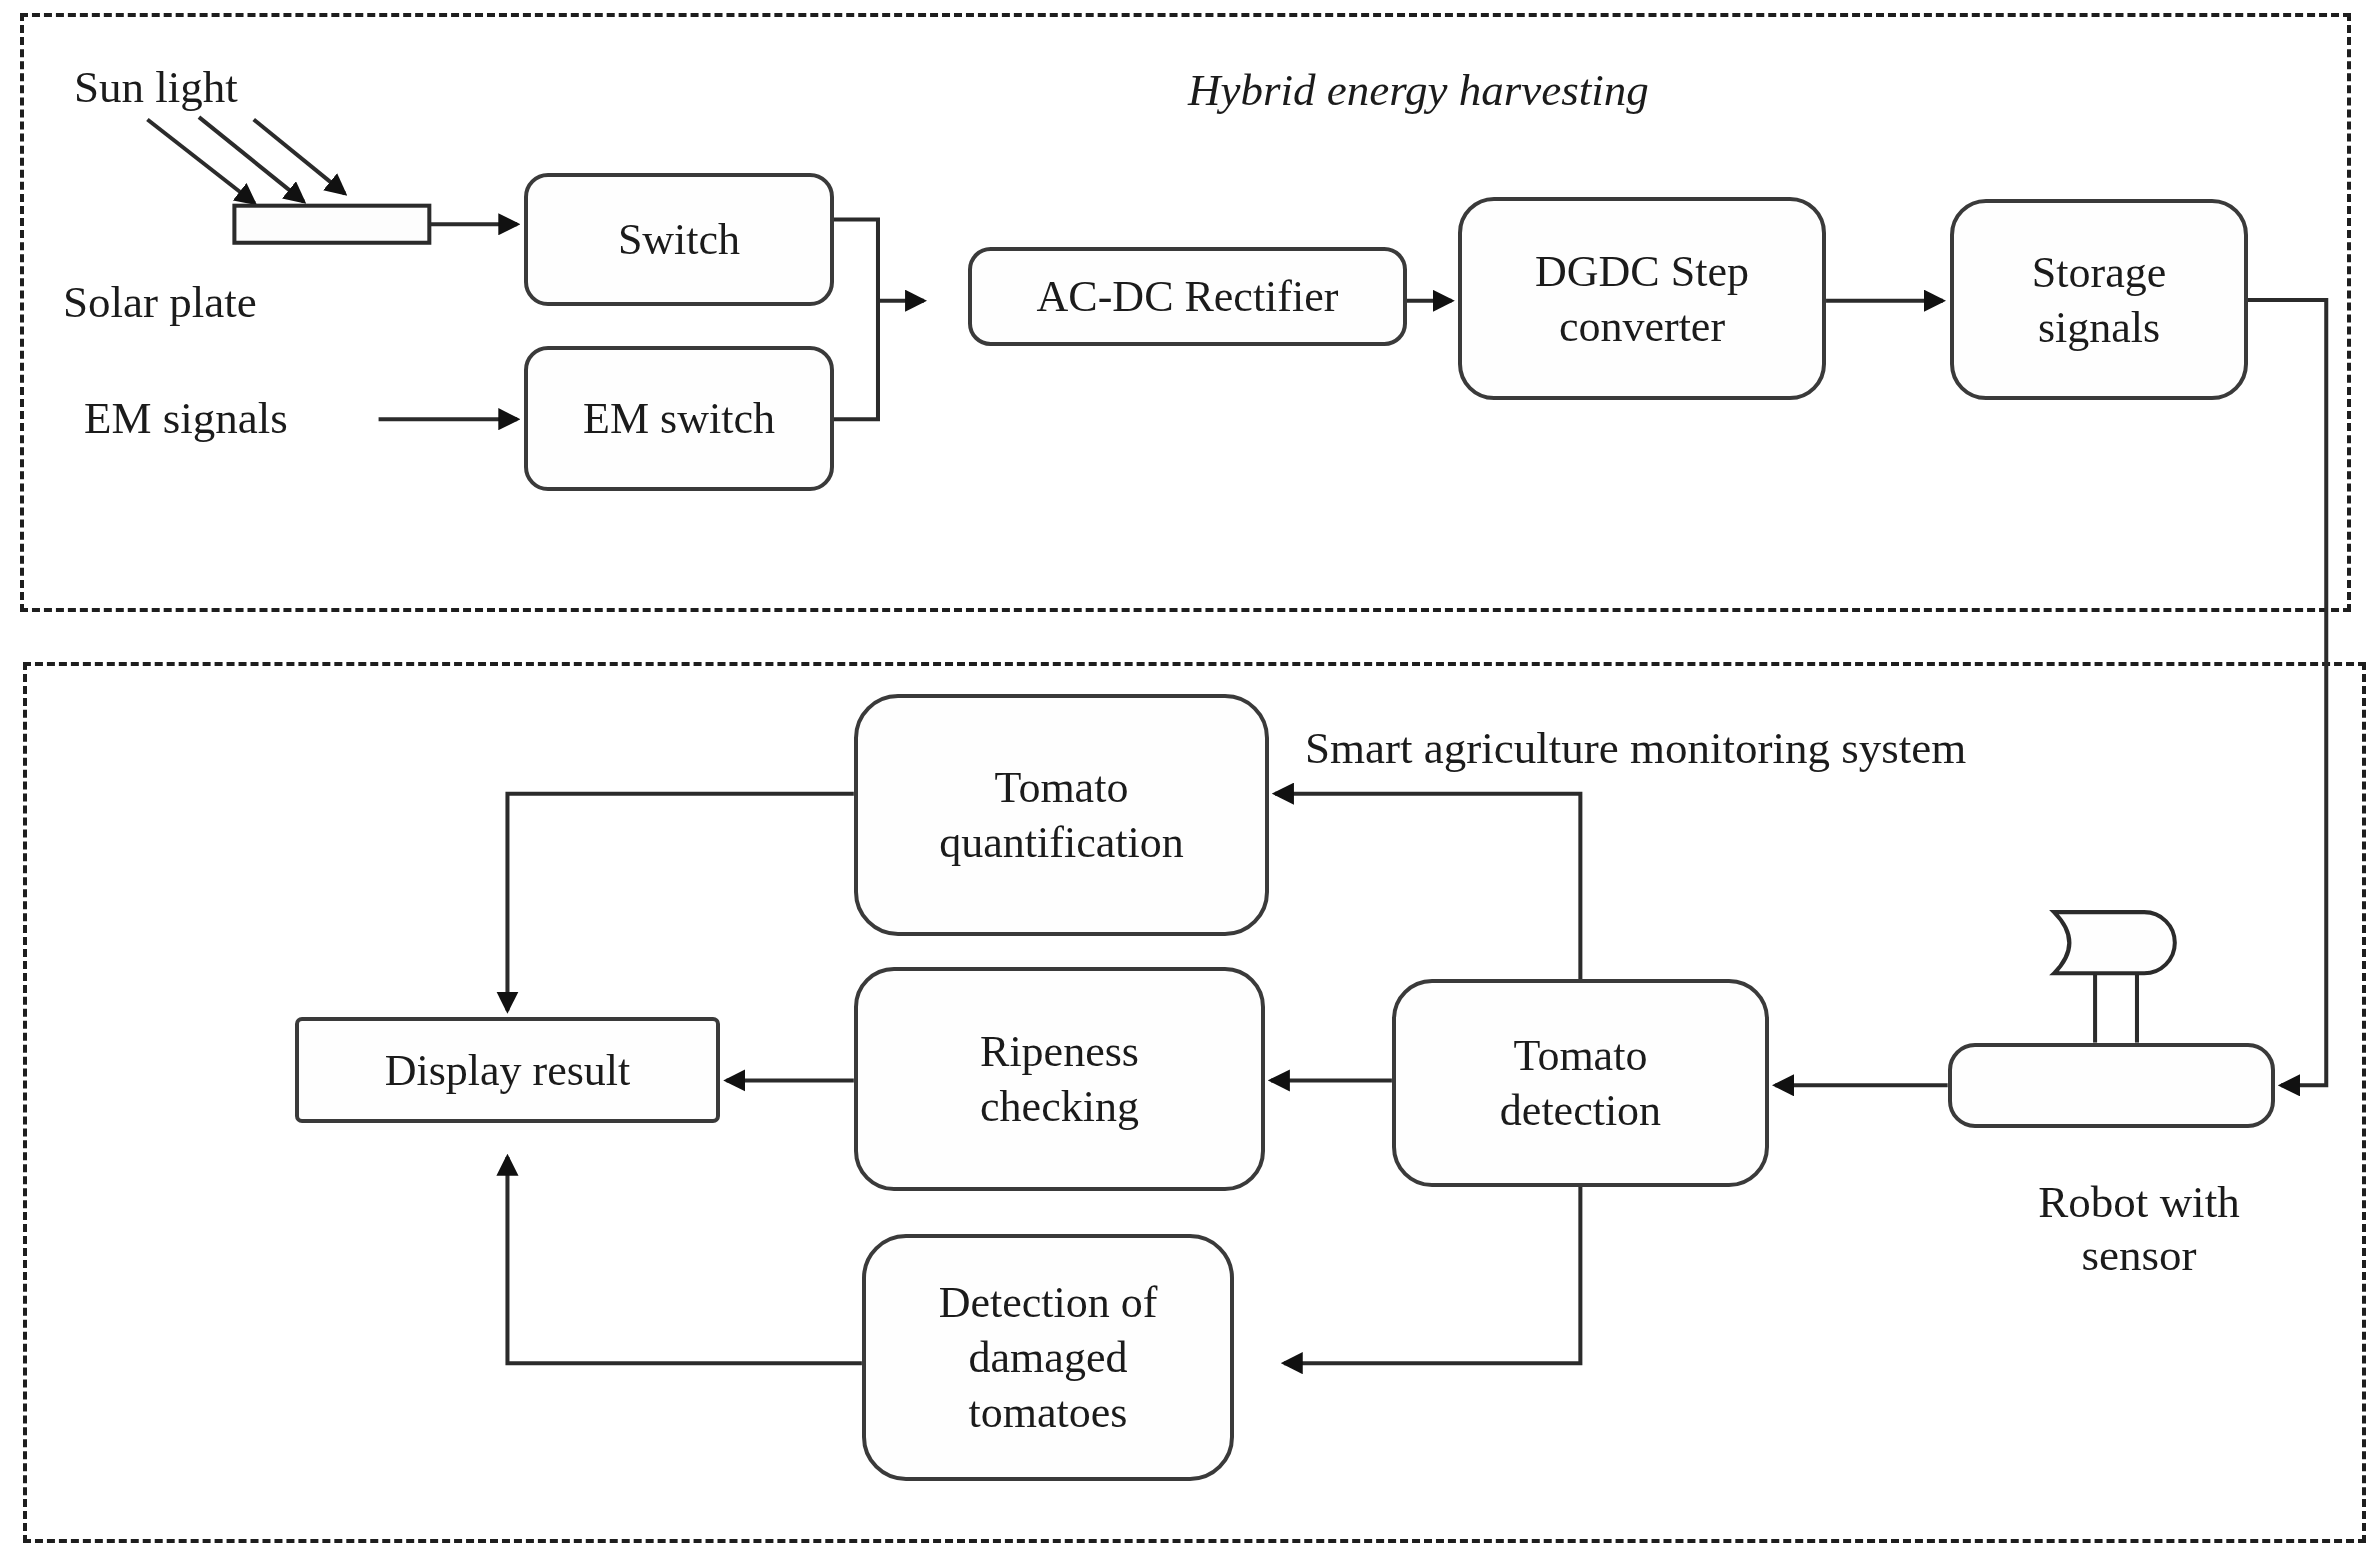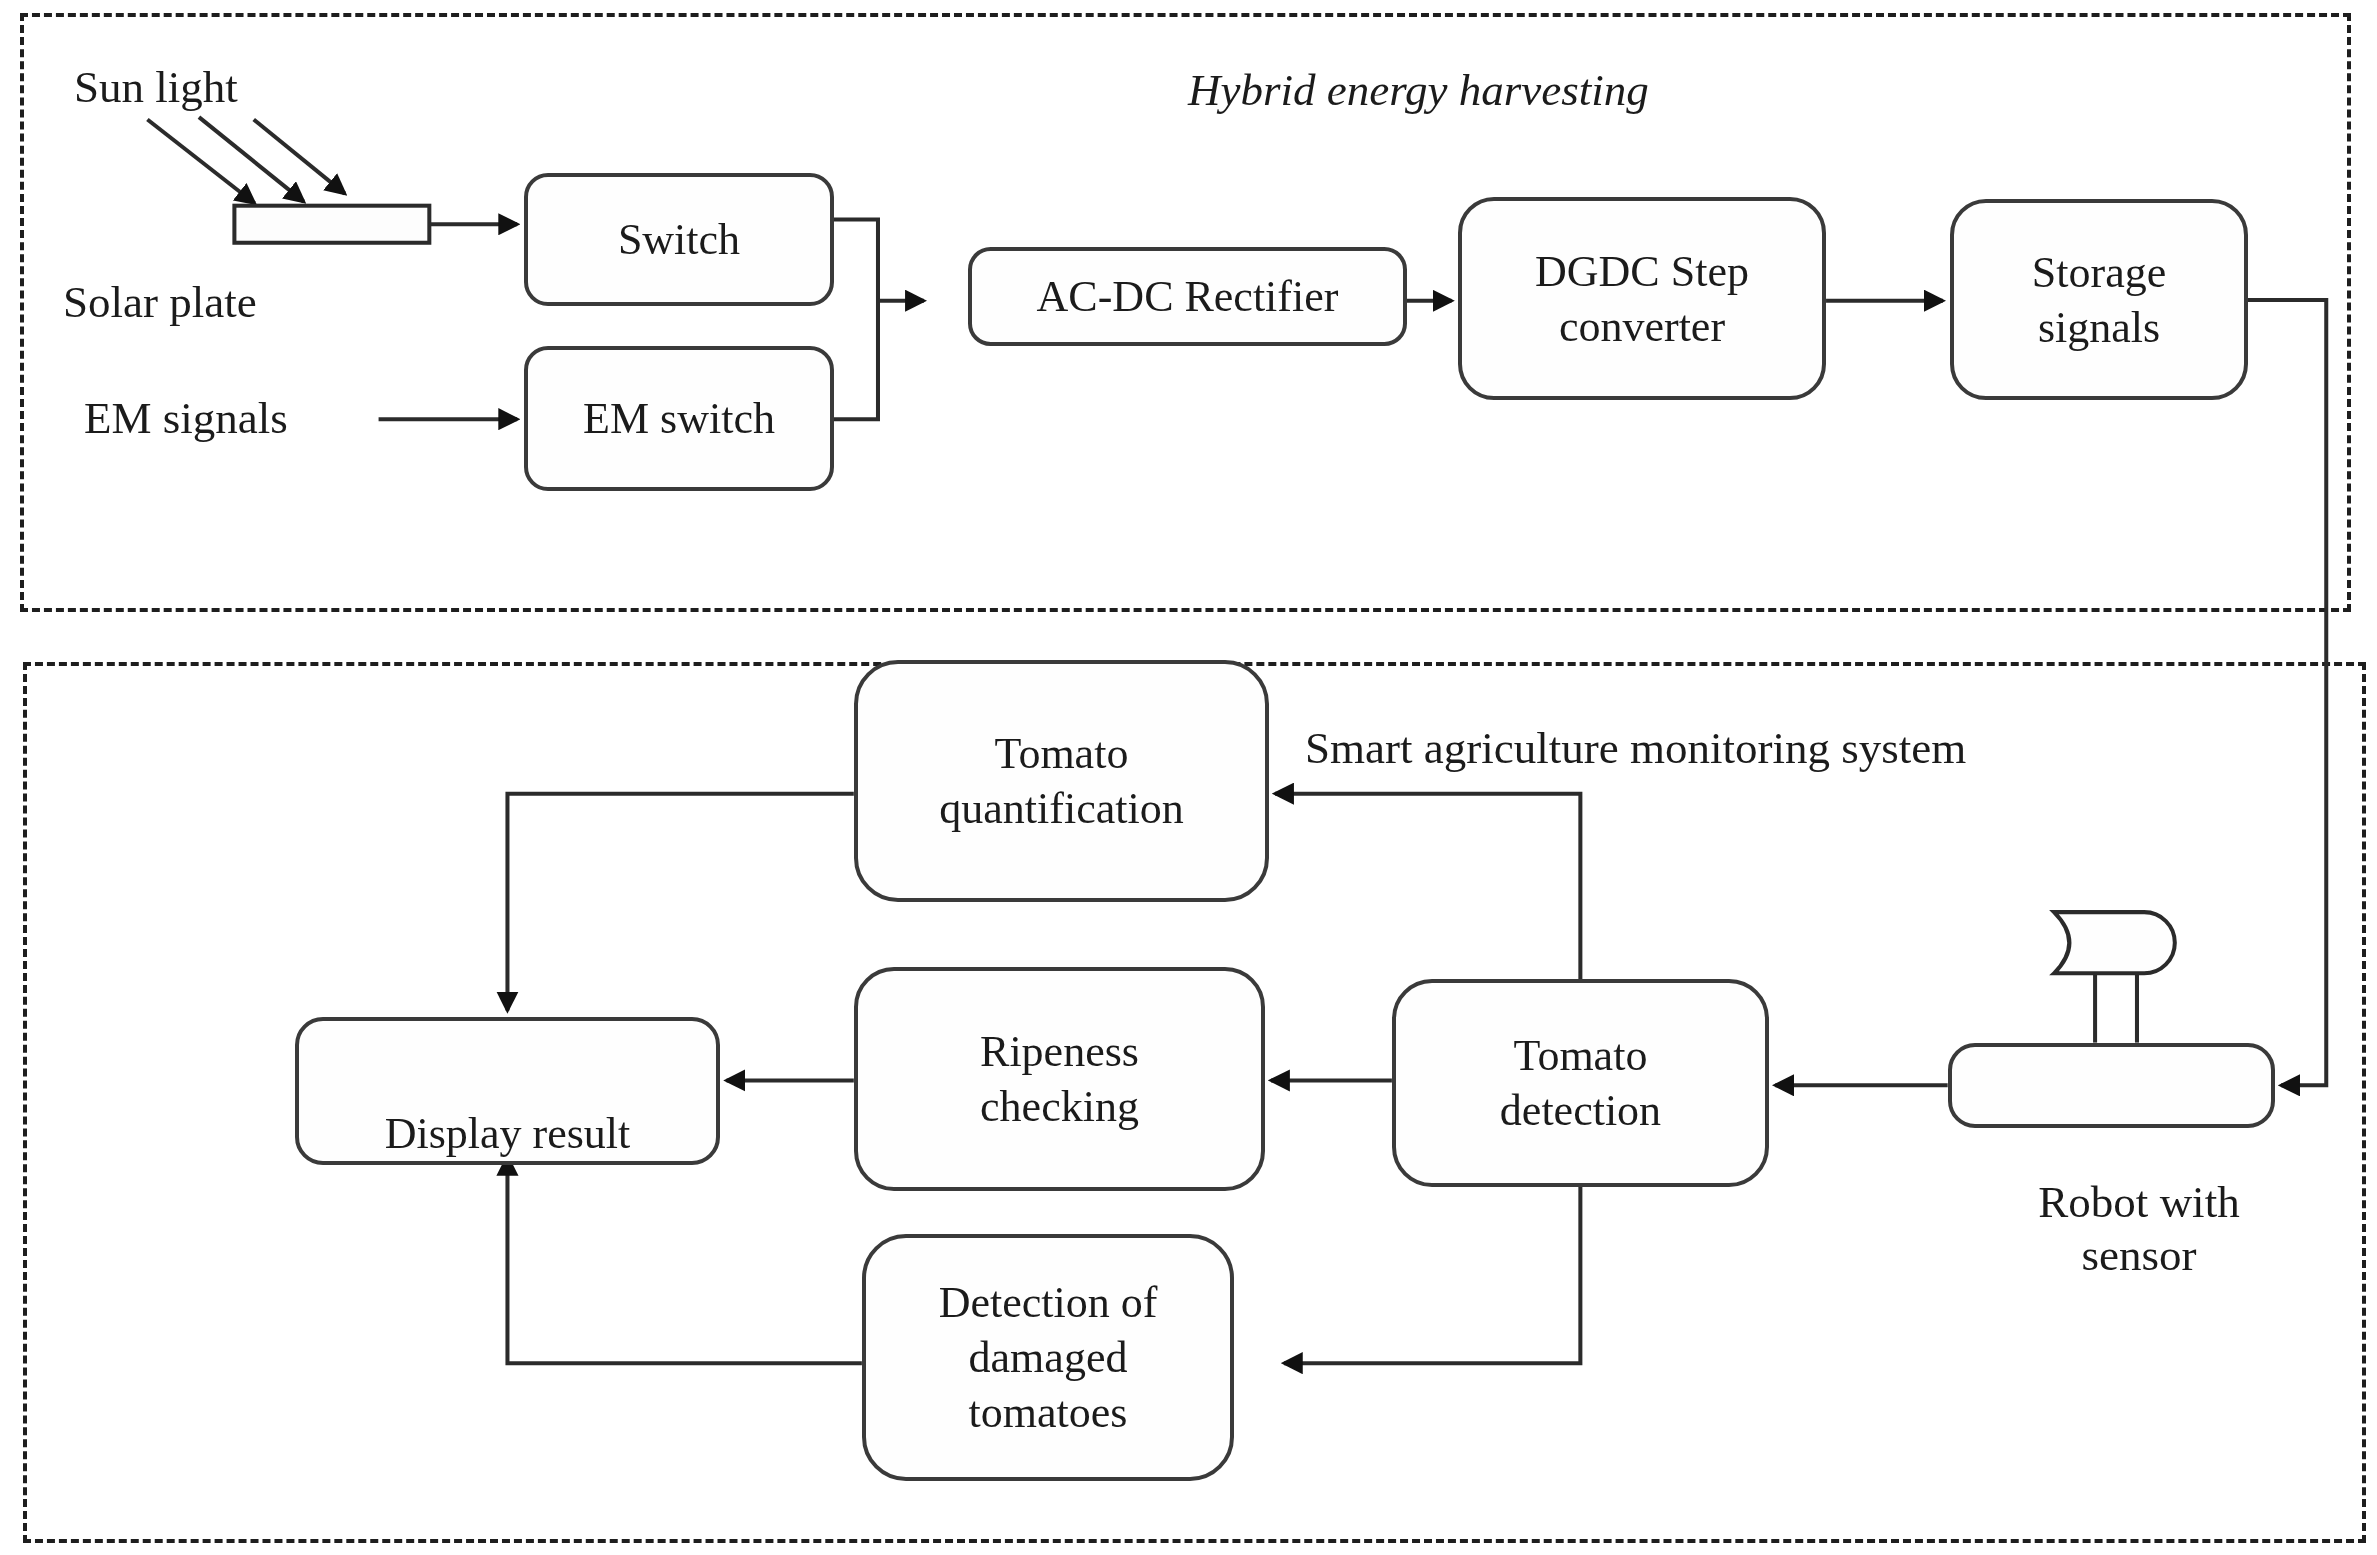"Tomato quantification" .n-quant { top: 660px -> 694px }
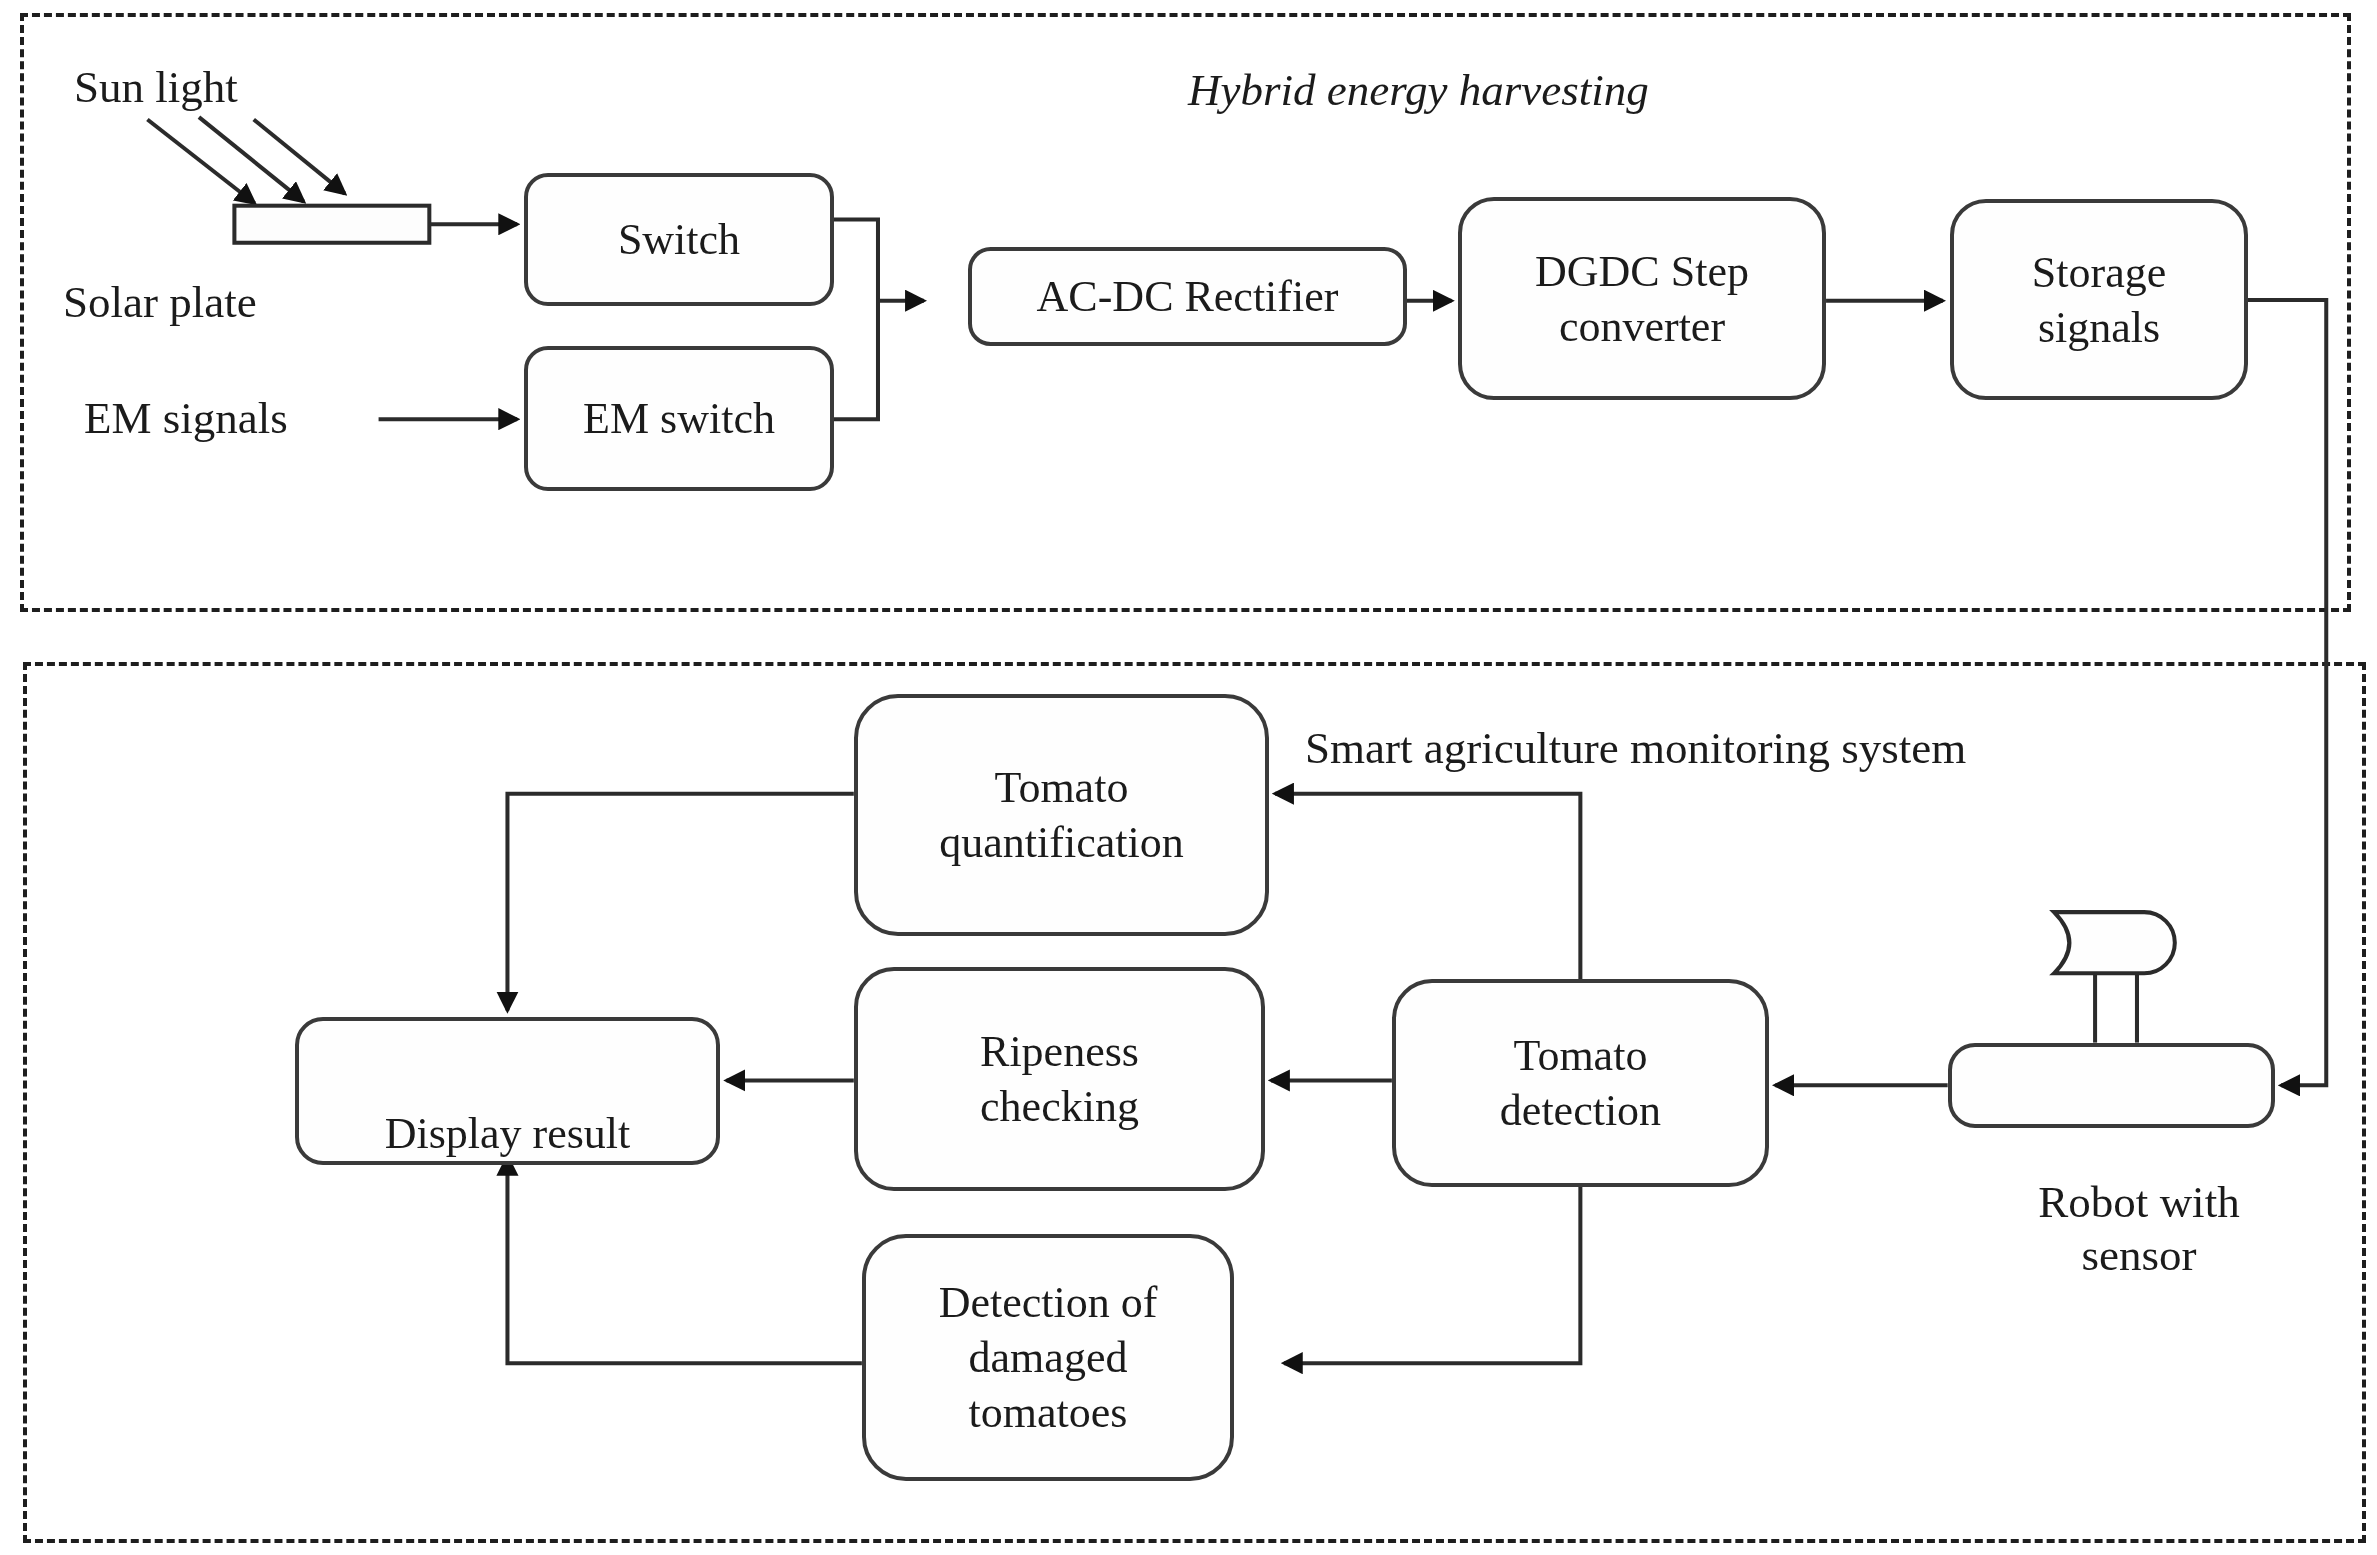"Display result" .n-display { align-items: flex-end -> none; border-radius: 28px -> 7px; height: 148px -> 106px }
